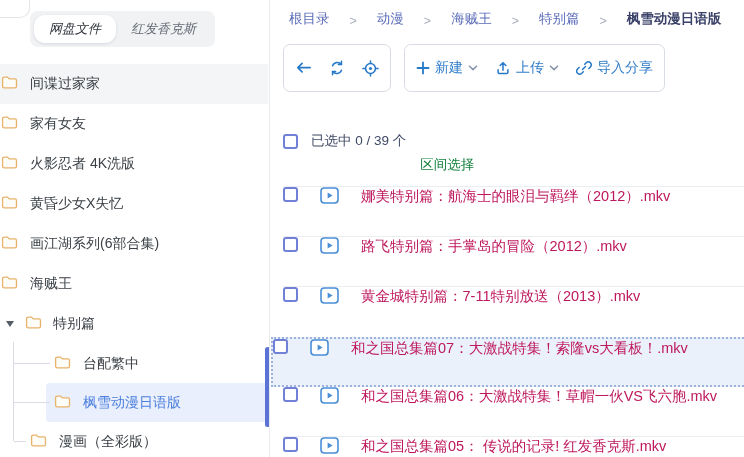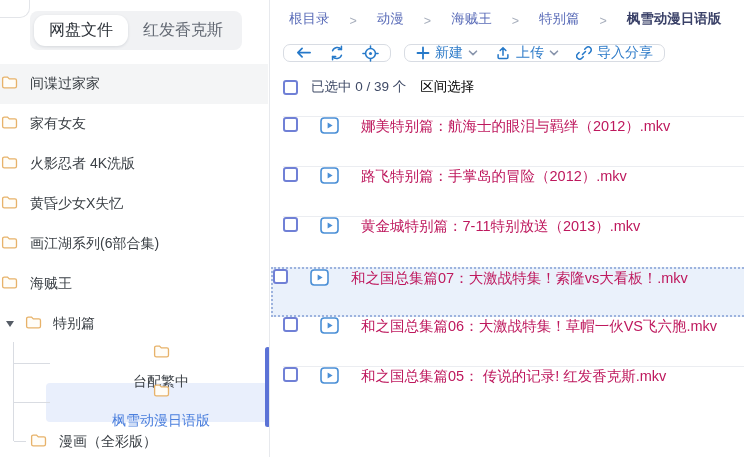"网盘文件" .tab { font-size: 16px -> 13px; font-style: none -> italic }
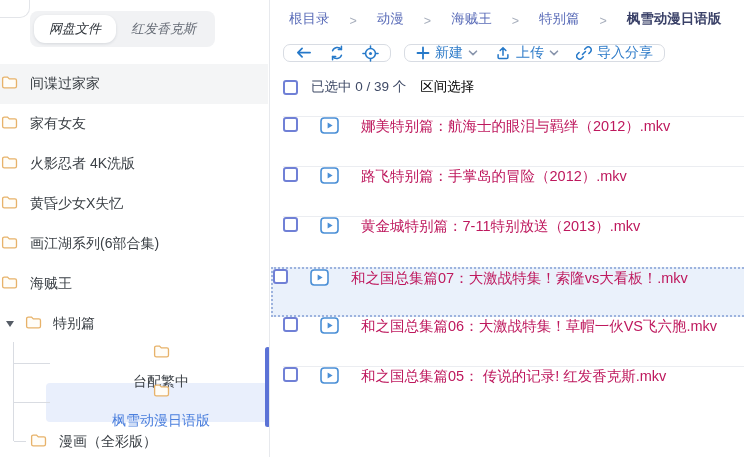"新建" .tgroup { height: 18px -> 48px }
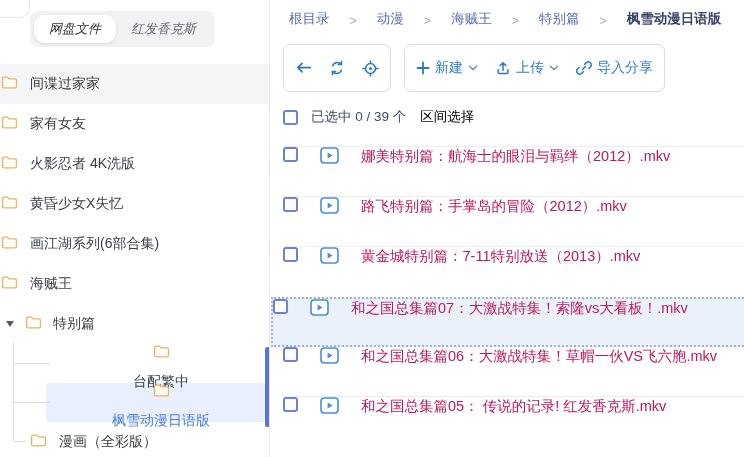"已选中 0 / 39 个" .selbar { padding-bottom: 20px -> 12px }
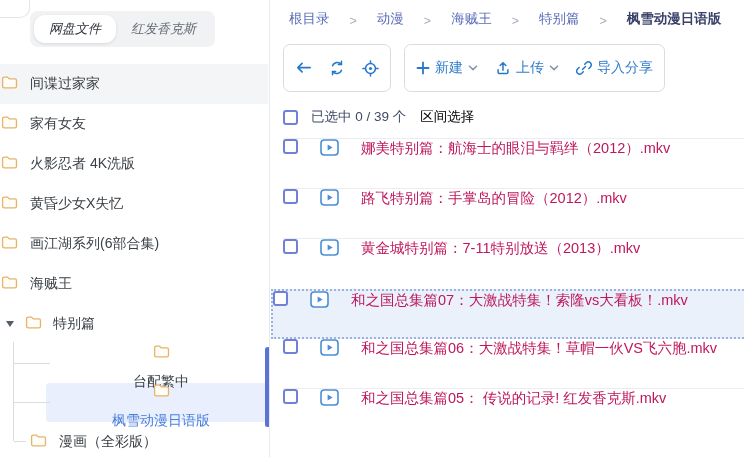"区间选择" .range { color: #000000 -> #15803d; margin-top: none -> 48px }
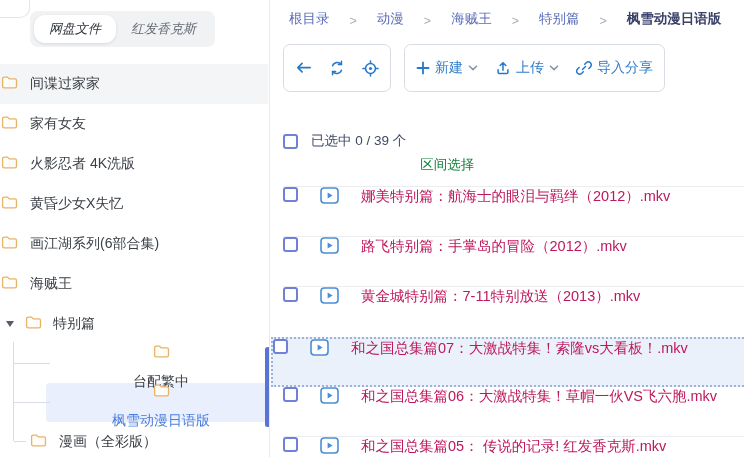"台配繁中" .titem.l2 { flex-direction: column -> none }
